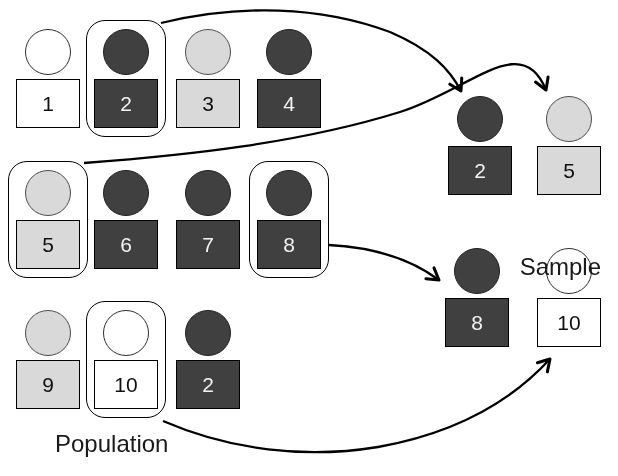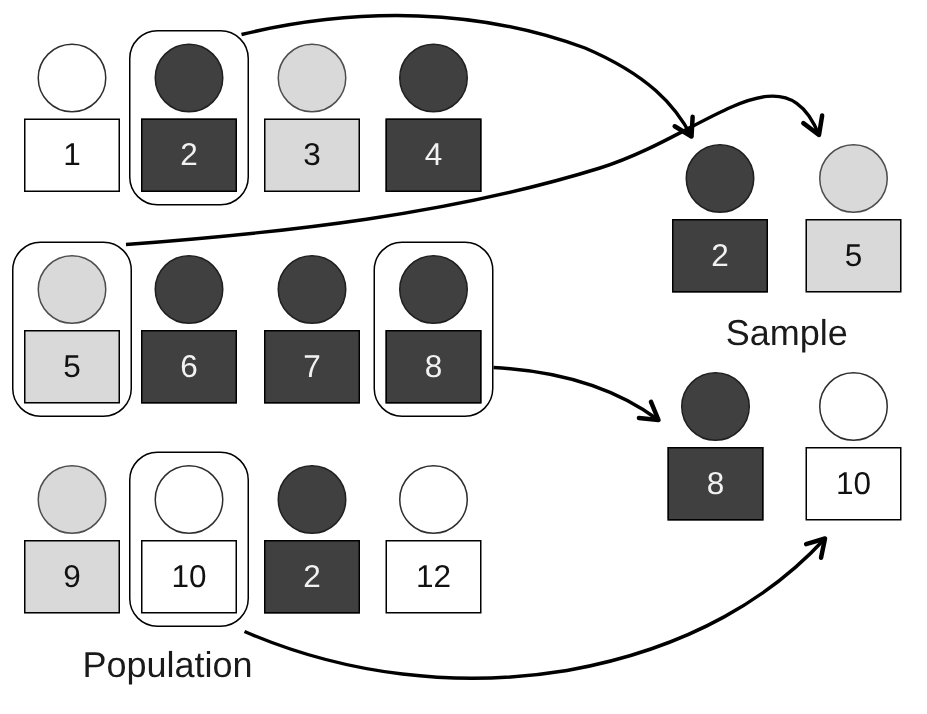"Sample" .label.centered { margin-top: none -> 44px; text-align: center -> right }
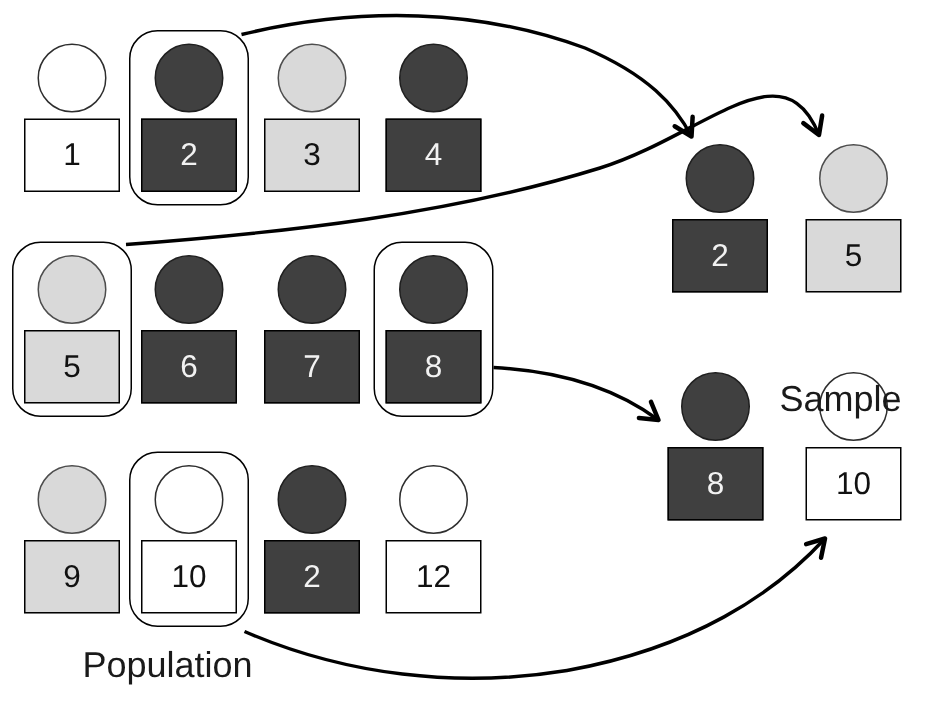"12" div.figure { html: <div> <div></div> <div> <span>12</span> </div> </div> -> none }
